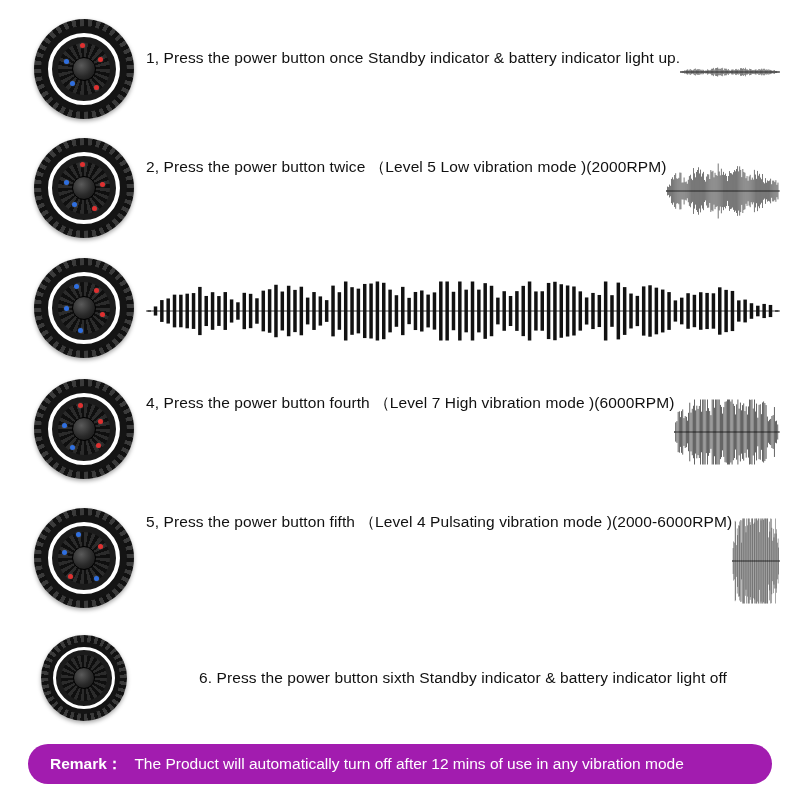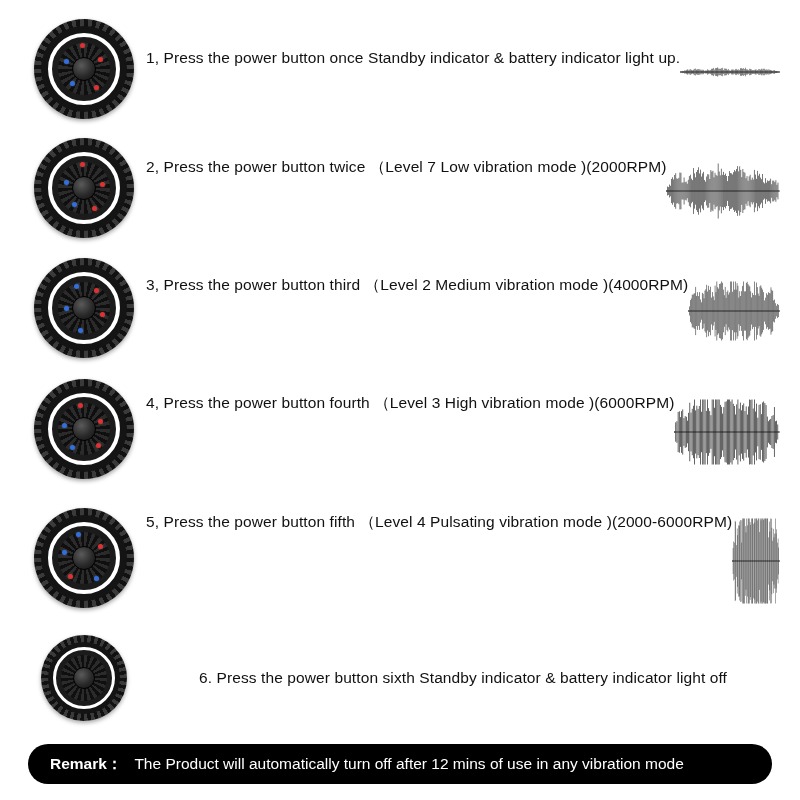"2, Press the power button" div.step-text { text: 7 -> 5 }
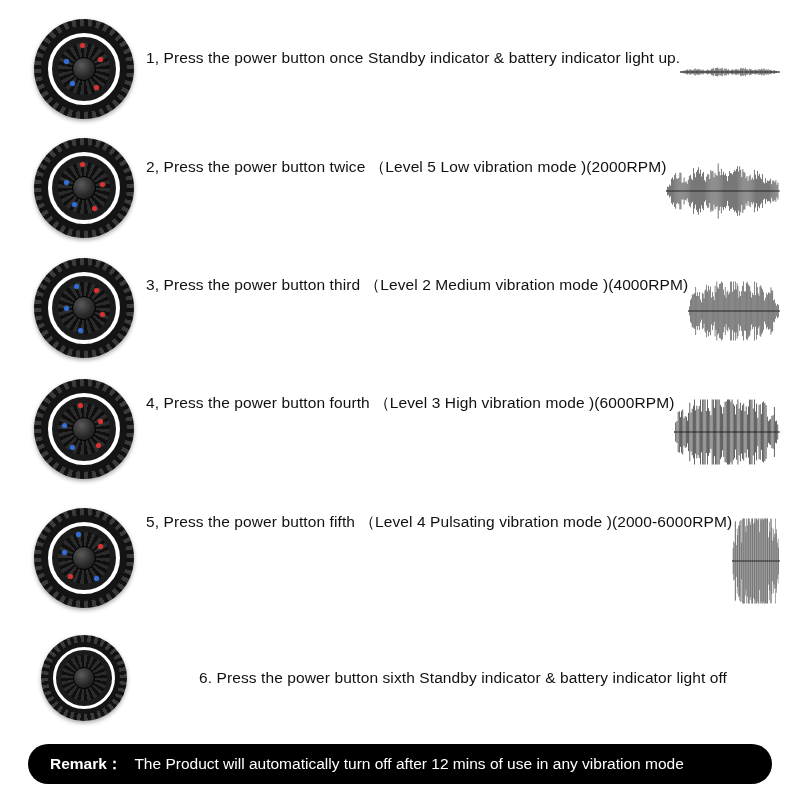"3, Press the power button" div.step-text { html: <div>3, Press the power button third （Level 2 Medium vibration mode )(4000RPM)</div> -> none }
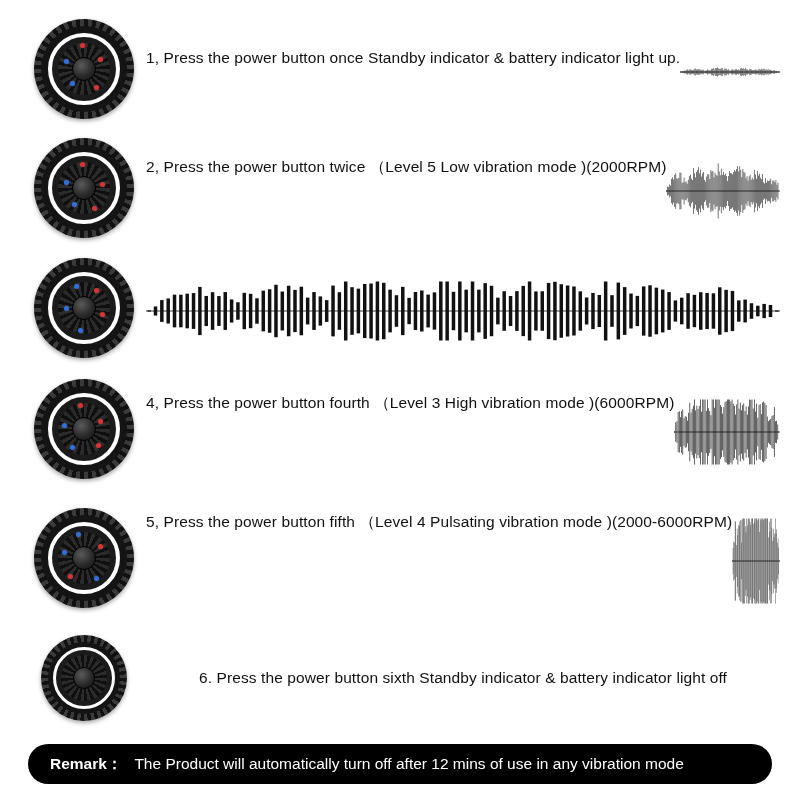"4, Press the power button" div.step-text { text: 3 -> 7 }
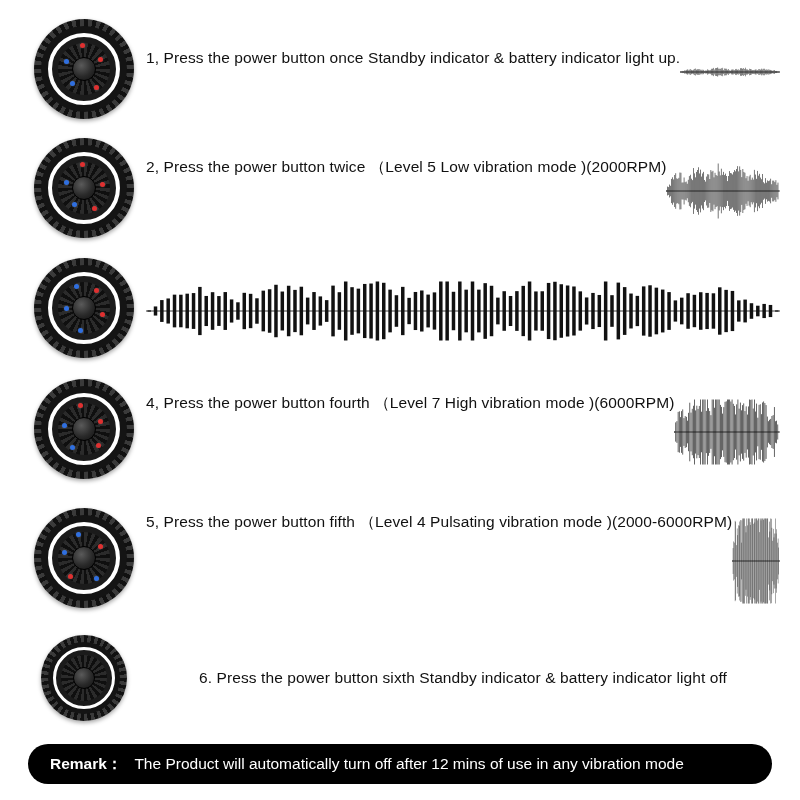"Remark：" .remark { background: #000000 -> #a21caf }
